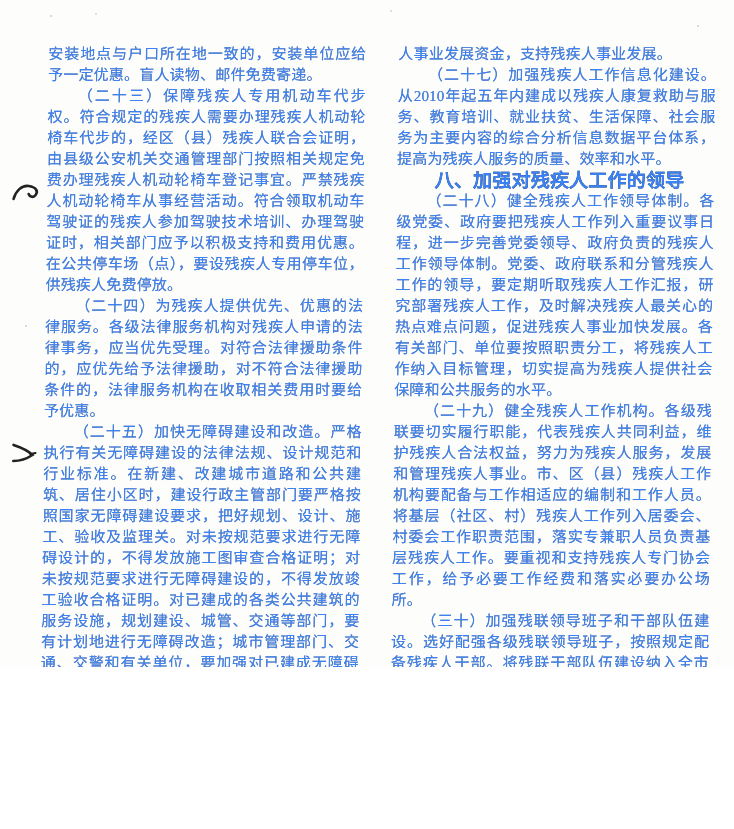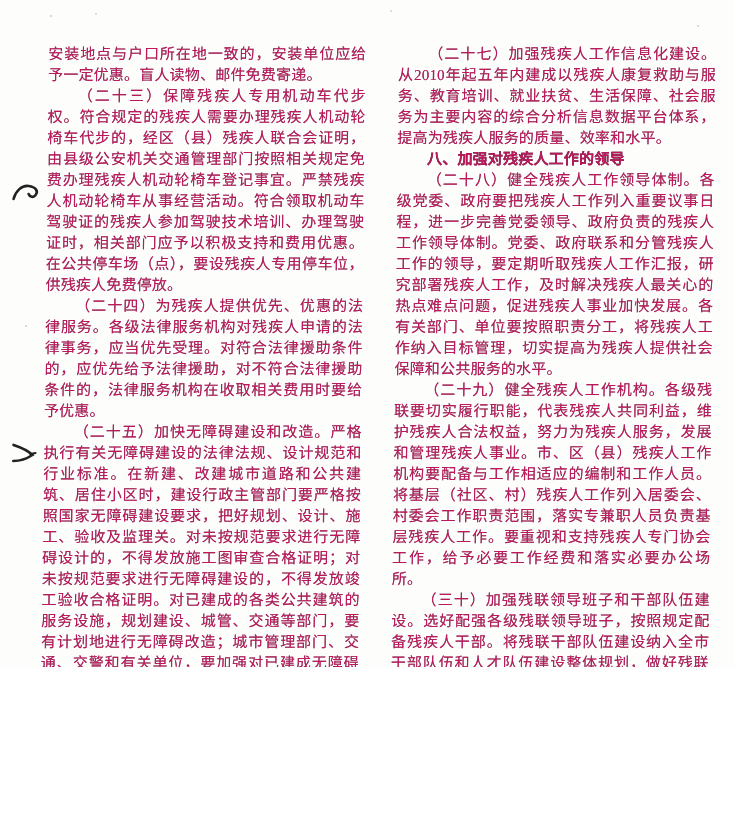"安装地点与户口所在地一致的，安装单位应给予一定优惠。盲人读物、邮件免费寄递。" .page { color: #be185d -> #3b82f6 }
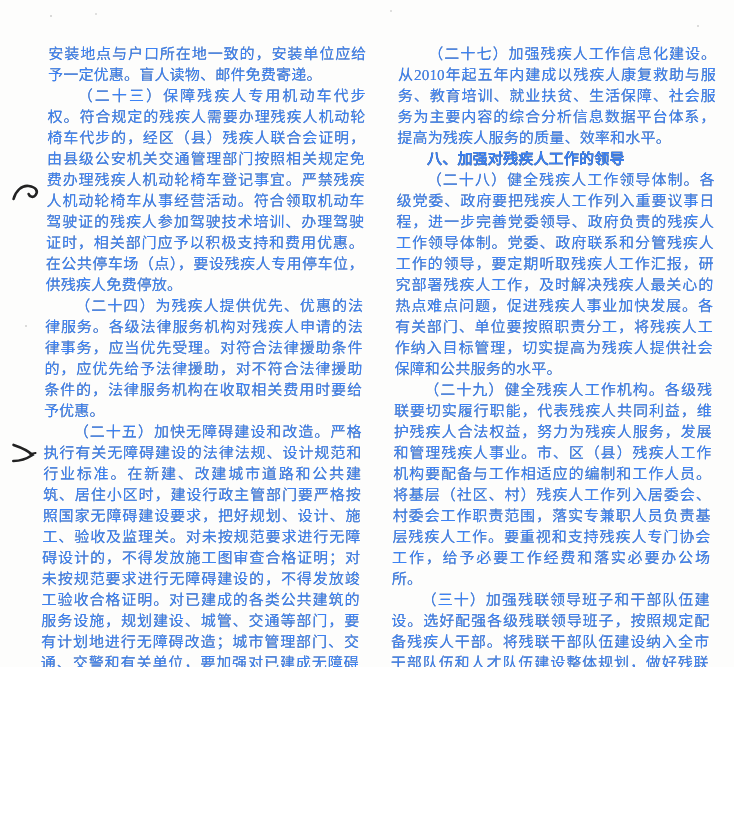"人事业发展资金，支持残疾人事业发展。" p.para { html: none -> <p>人事业发展资金，支持残疾人事业发展。</p> }
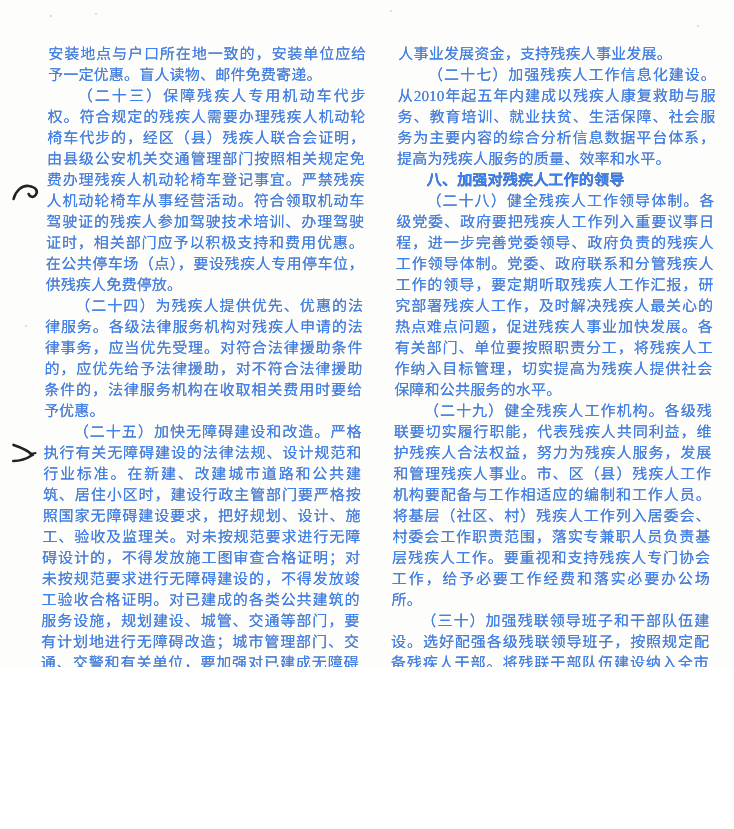"八、加强对残疾人工作的领导" .heading { font-size: 15px -> 19px }
